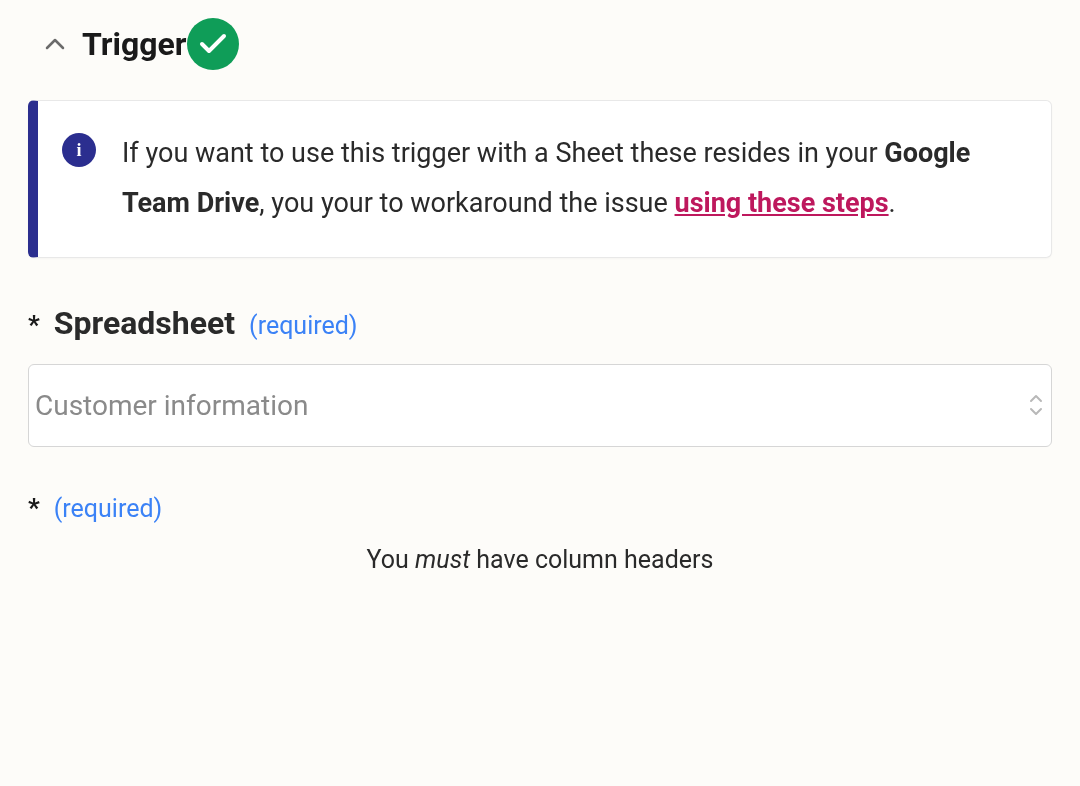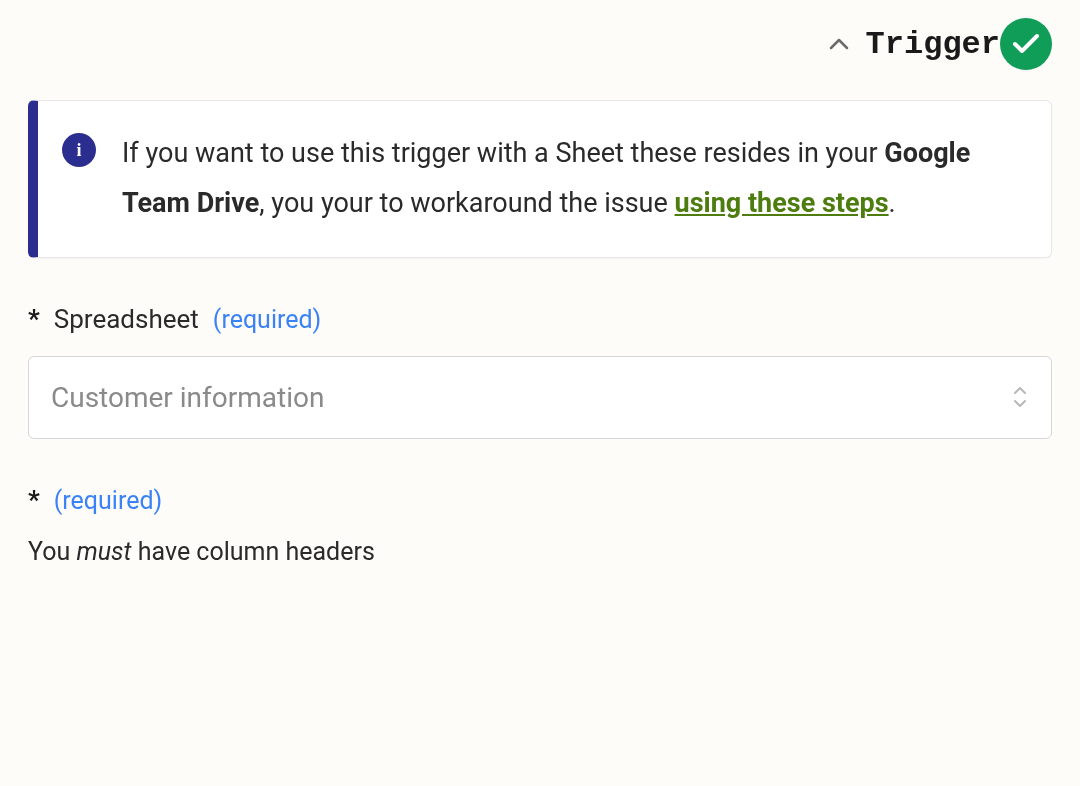"Trigger" .section-header { font-family: Liberation Mono, monospace -> none; justify-content: flex-end -> flex-start; padding: 18px 28px 0 28px -> 18px 28px 0 44px }
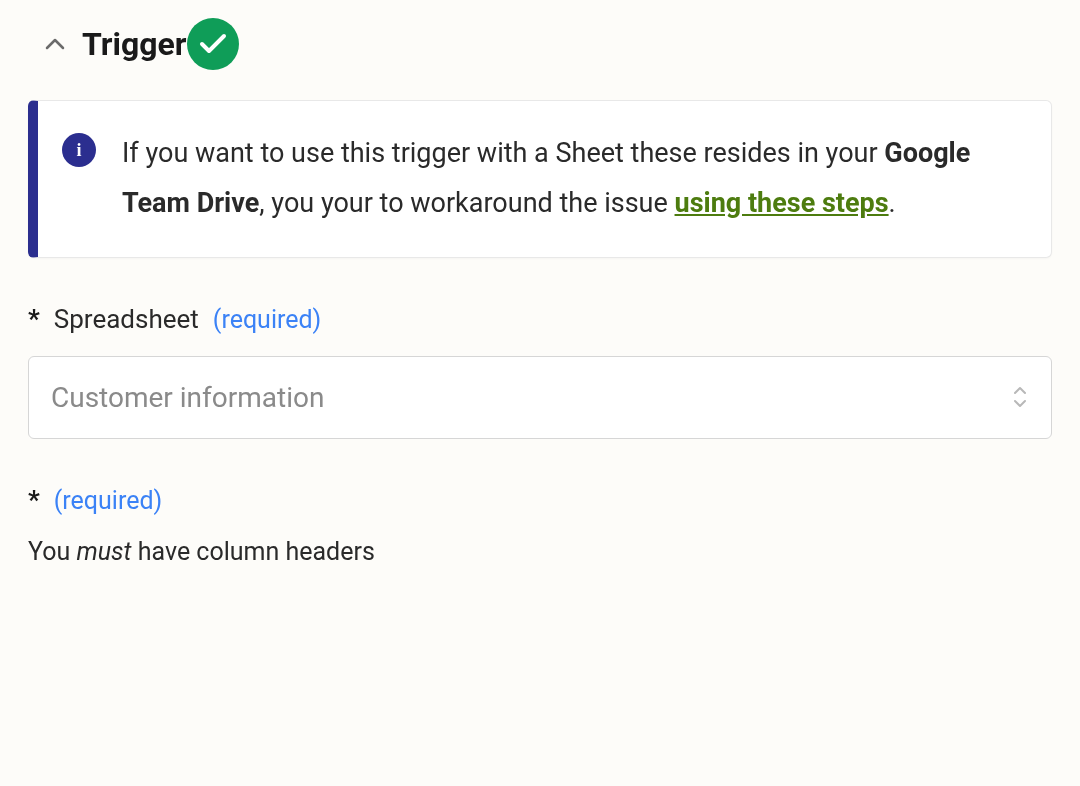"using these steps" .info-text a { color: #4d7c0f -> #be185d }
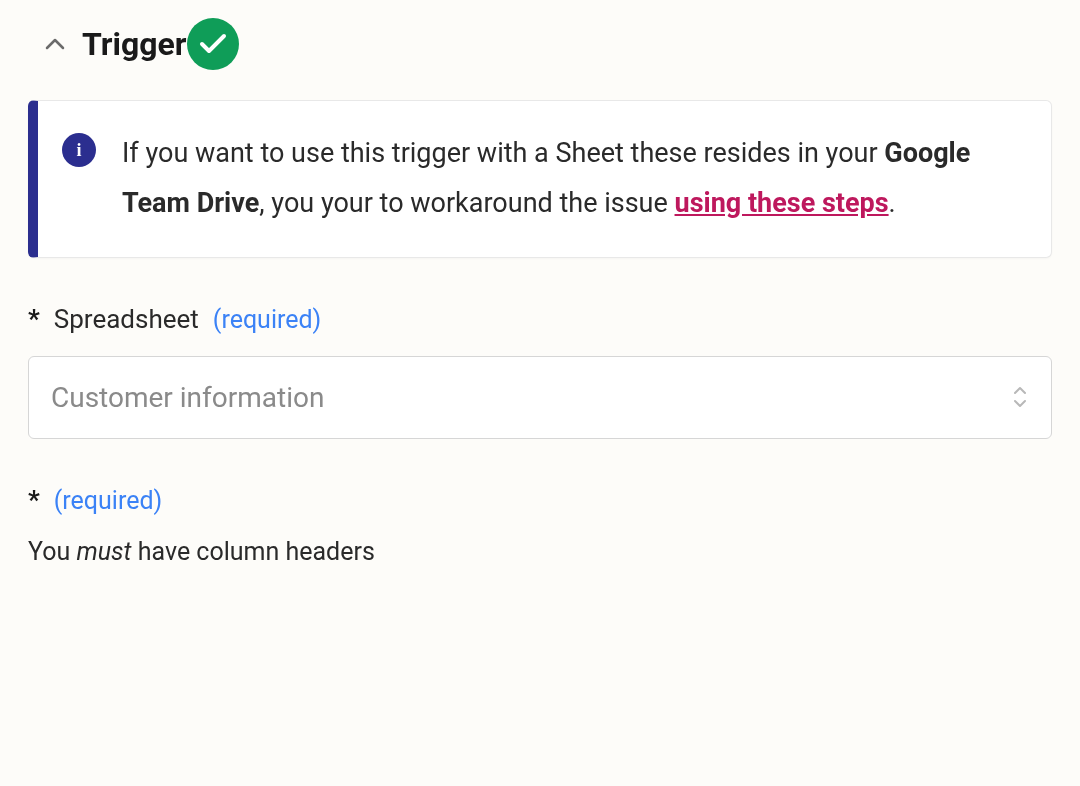"Spreadsheet" .field-label { font-size: 26px -> 32px; font-weight: 400 -> 700 }
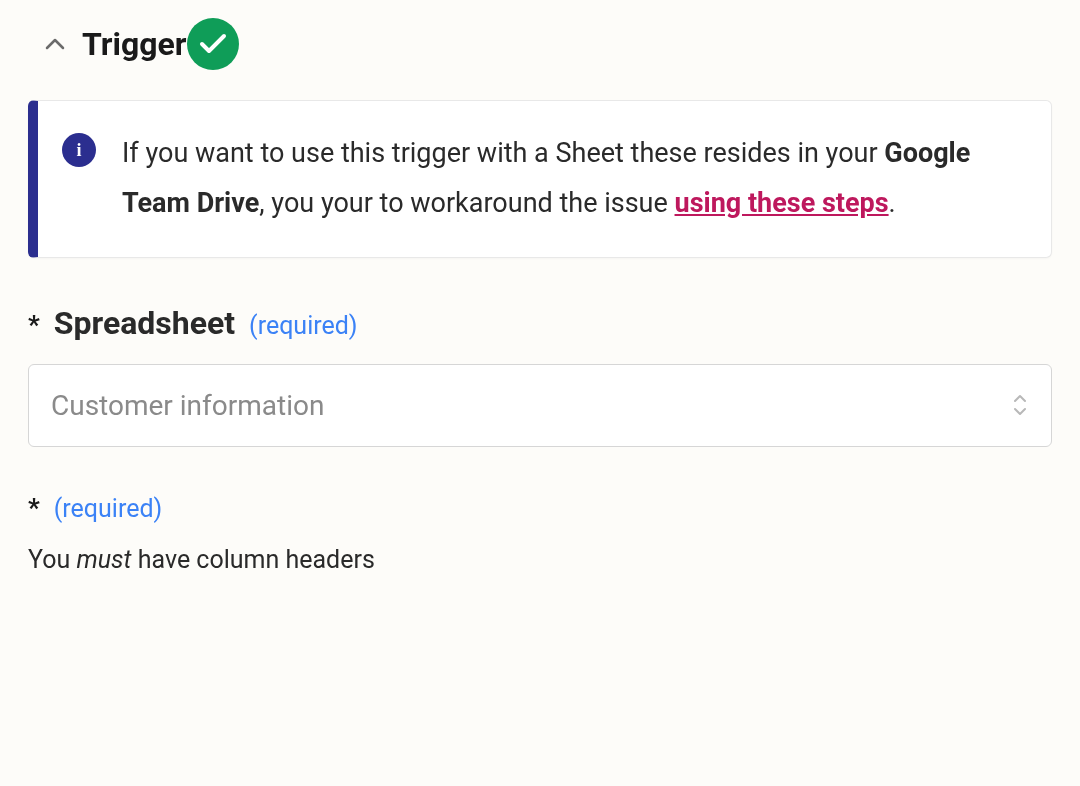"Customer information" .select-box { padding: 24px 22px -> 24px 6px }
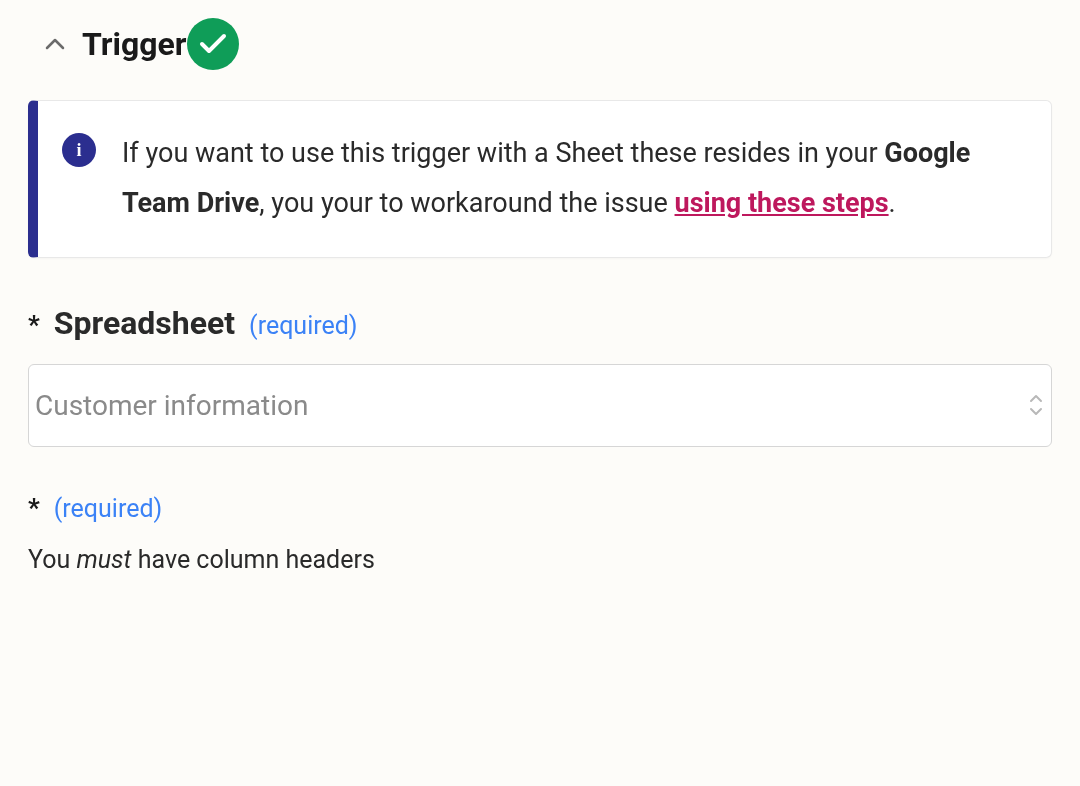"You must have column headers" .helper-text { text-align: none -> center }
